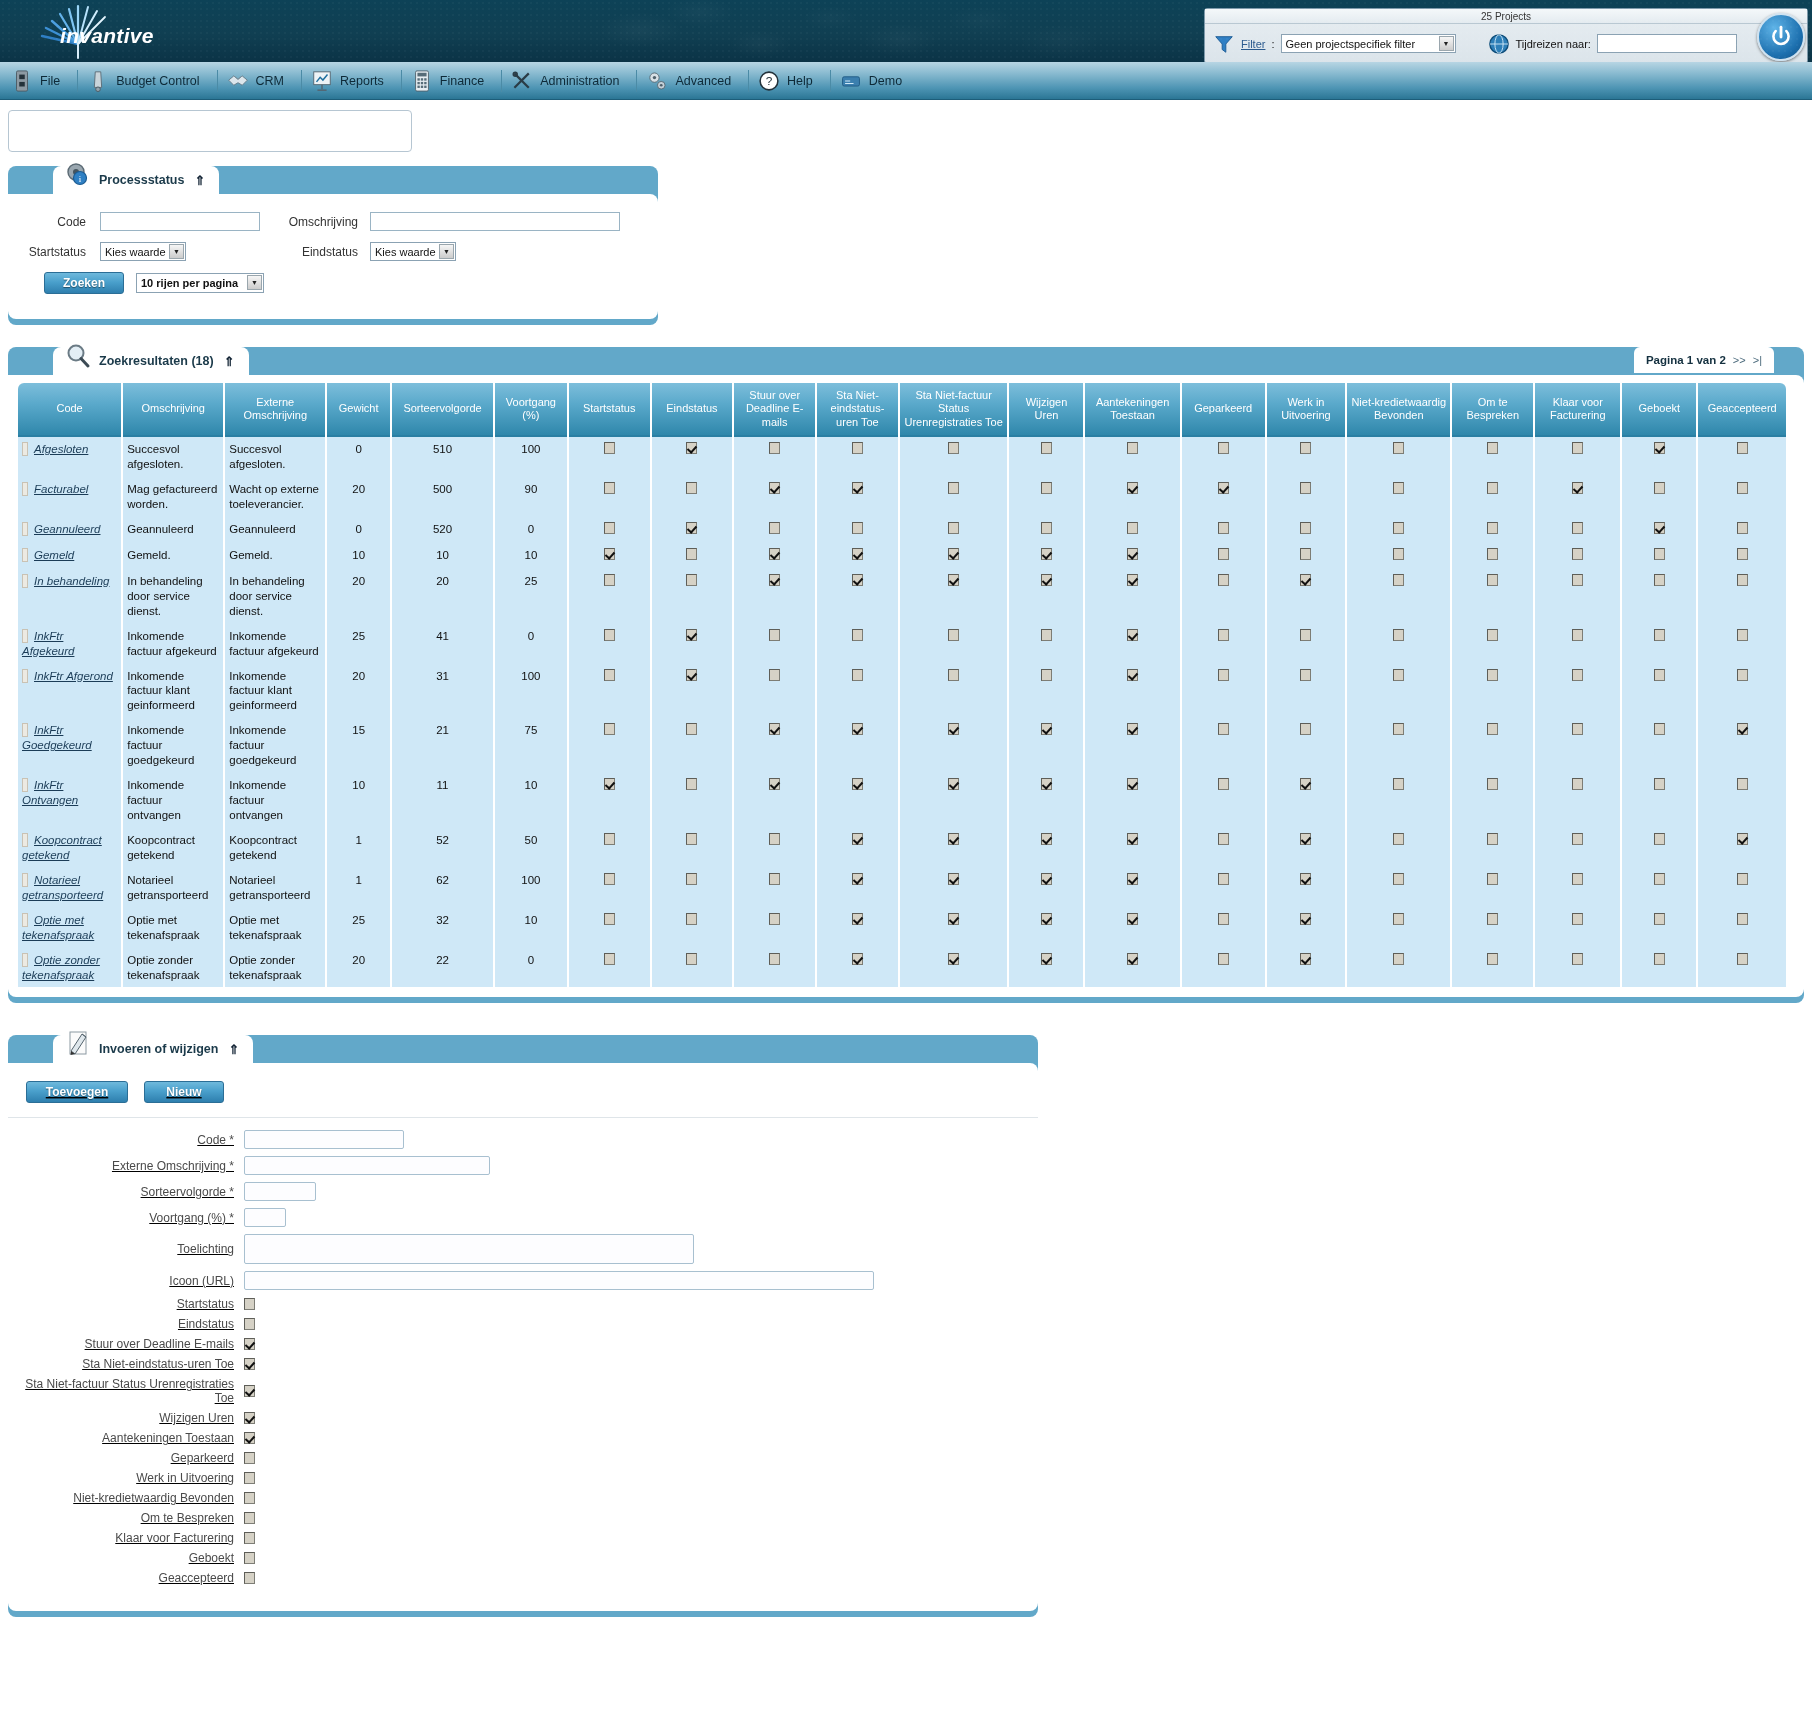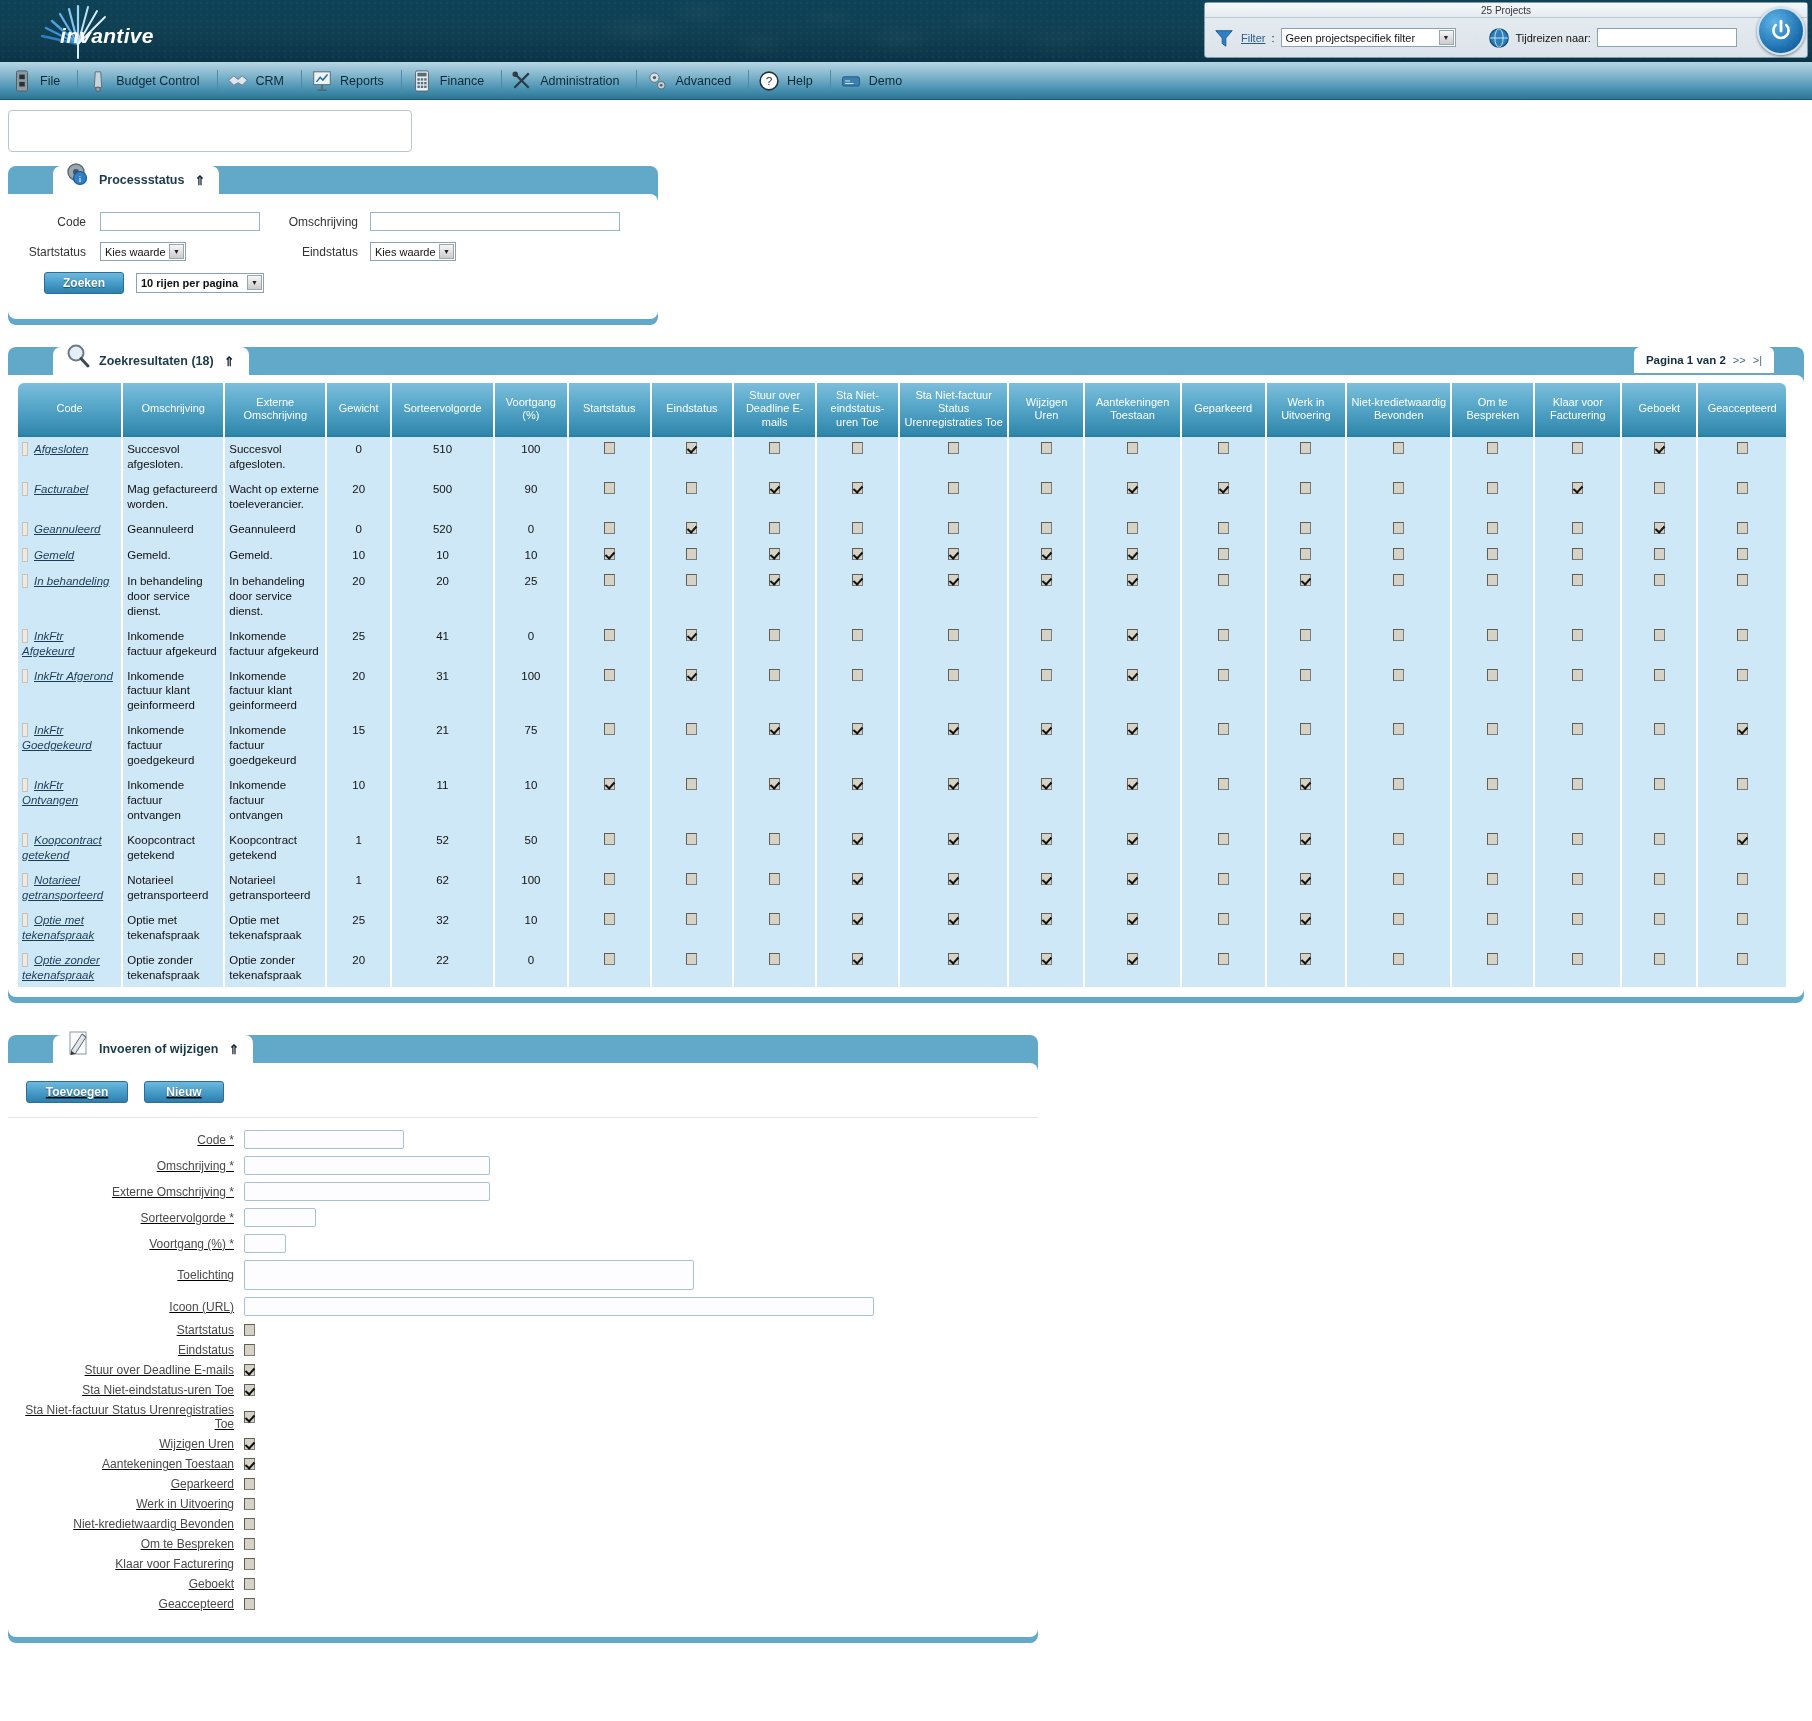"25 Projects" .topright { top: 2px -> 8px }
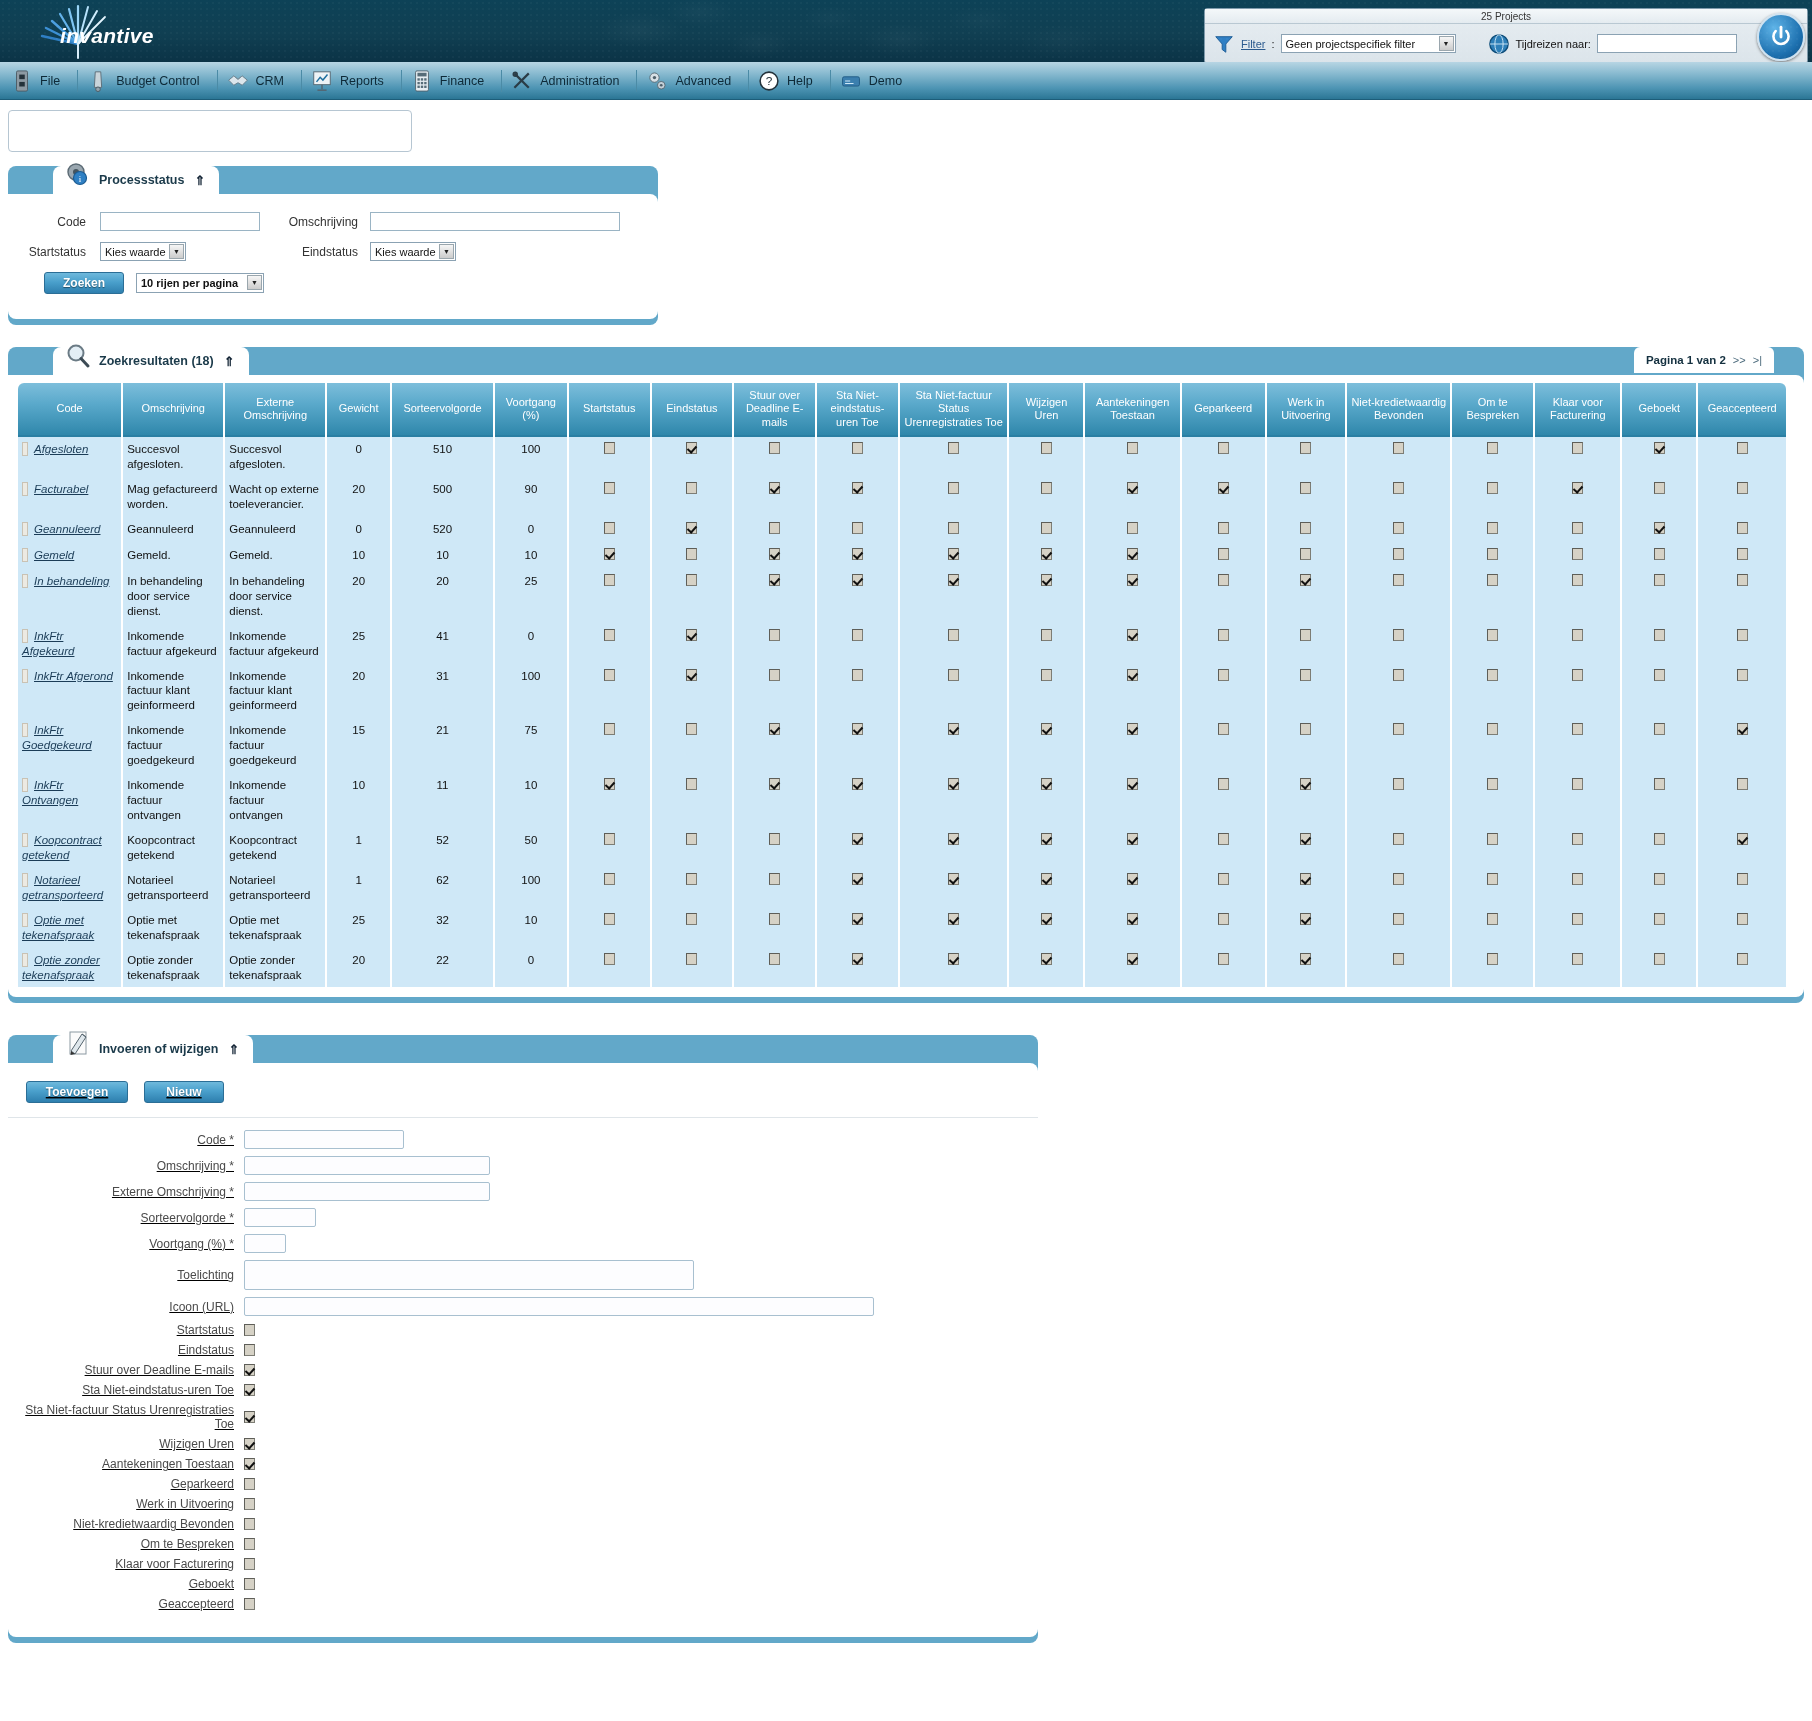"Omschrijving *" div.frow { html: <div> <div>Omschrijving *</div> <input> </div> -> none }
